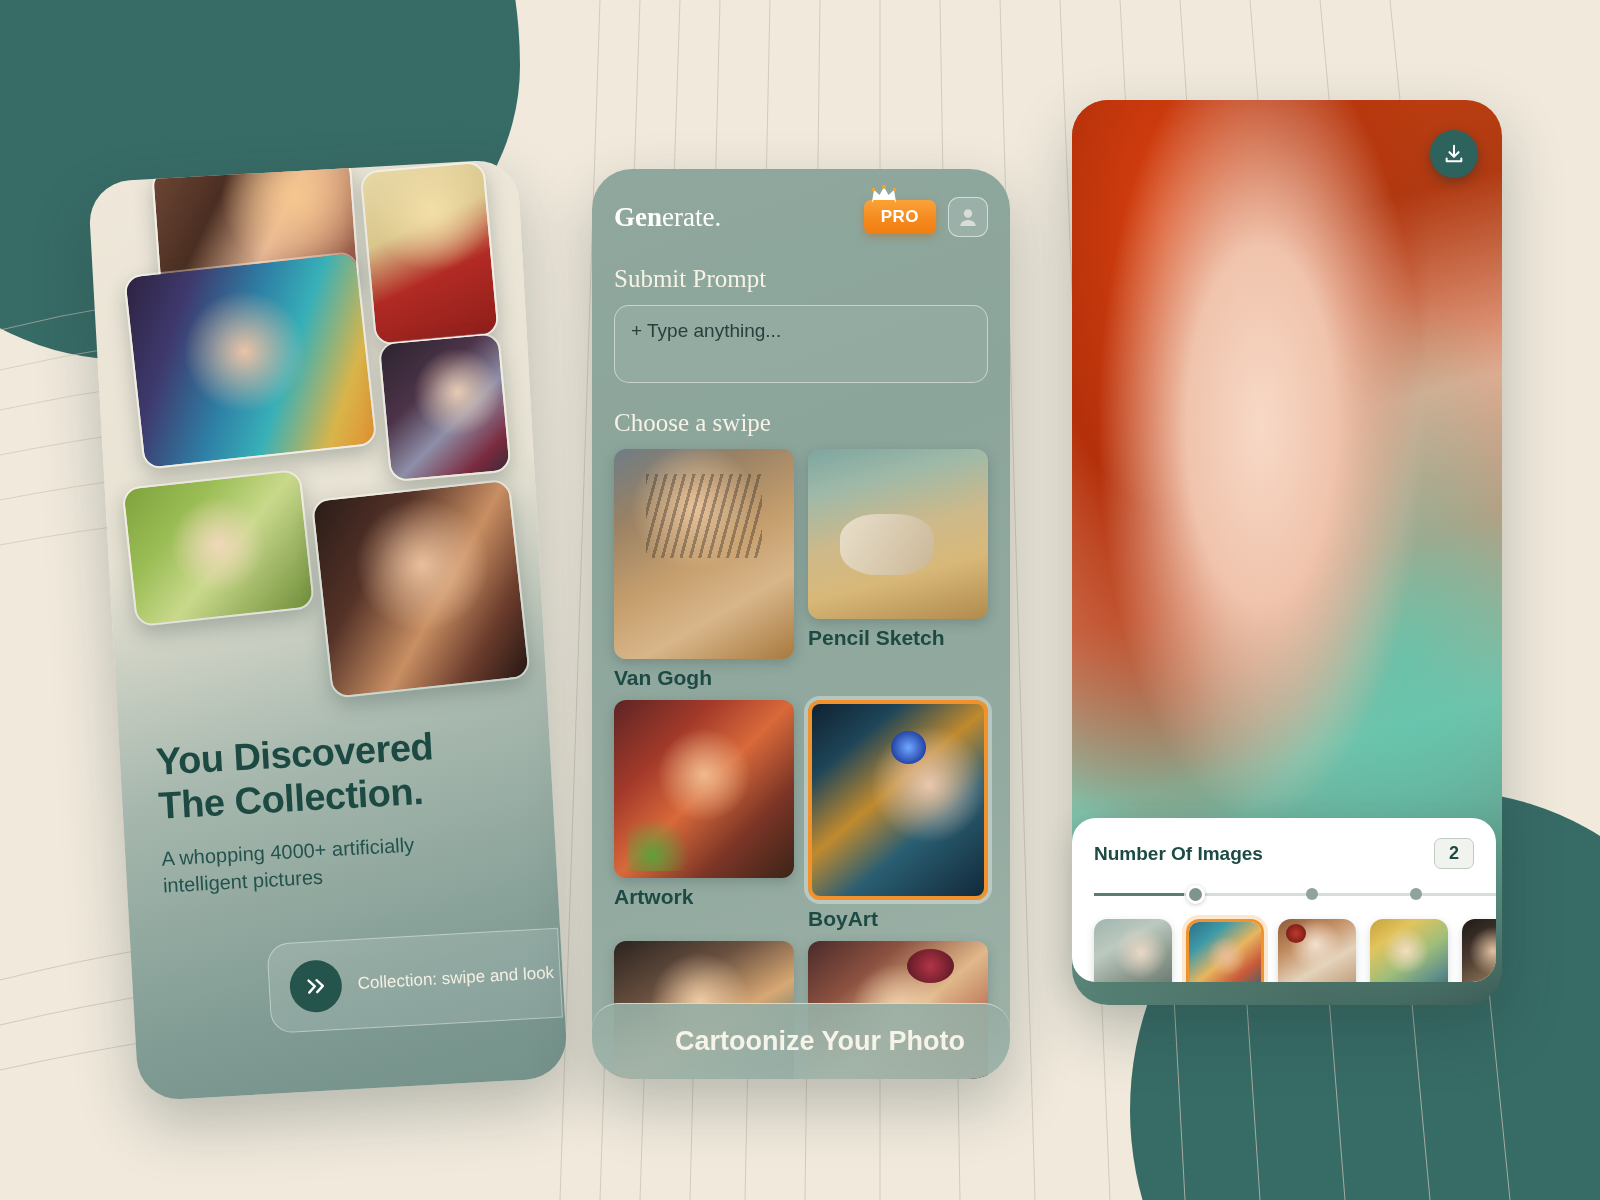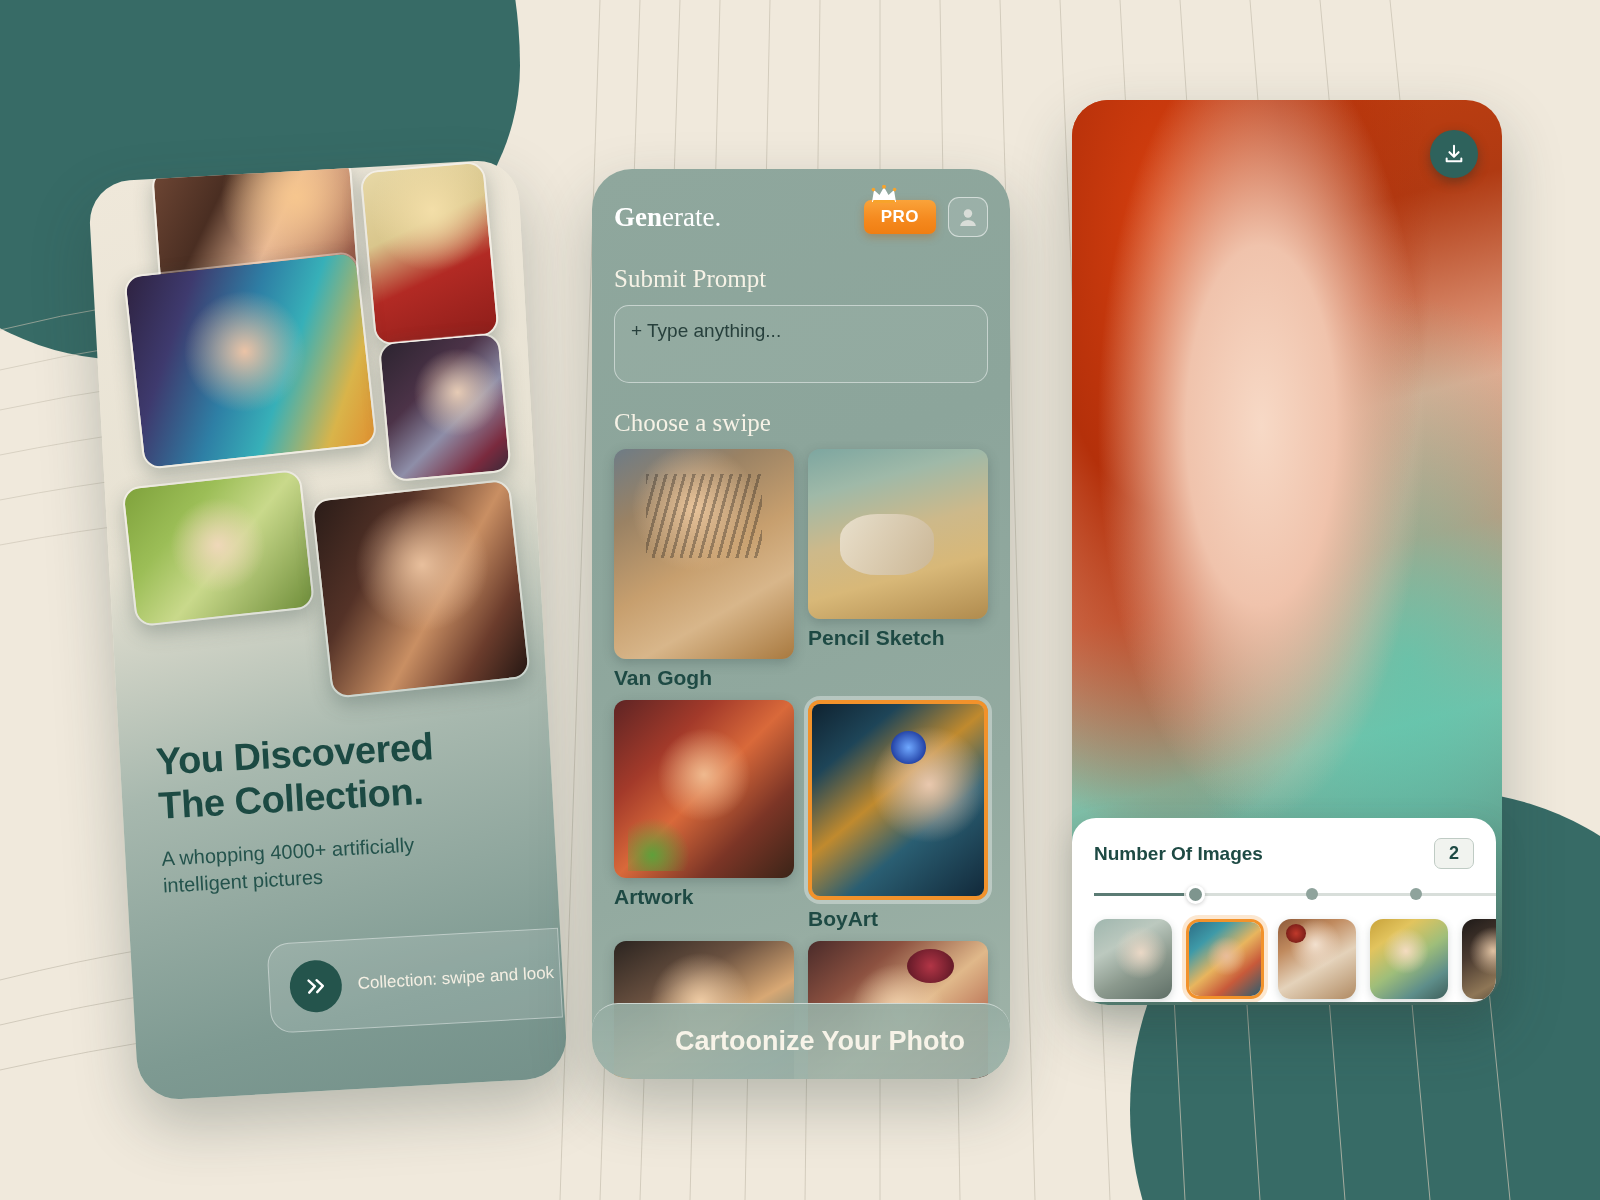"Number Of Images" .num-card { height: 184px -> 164px }
